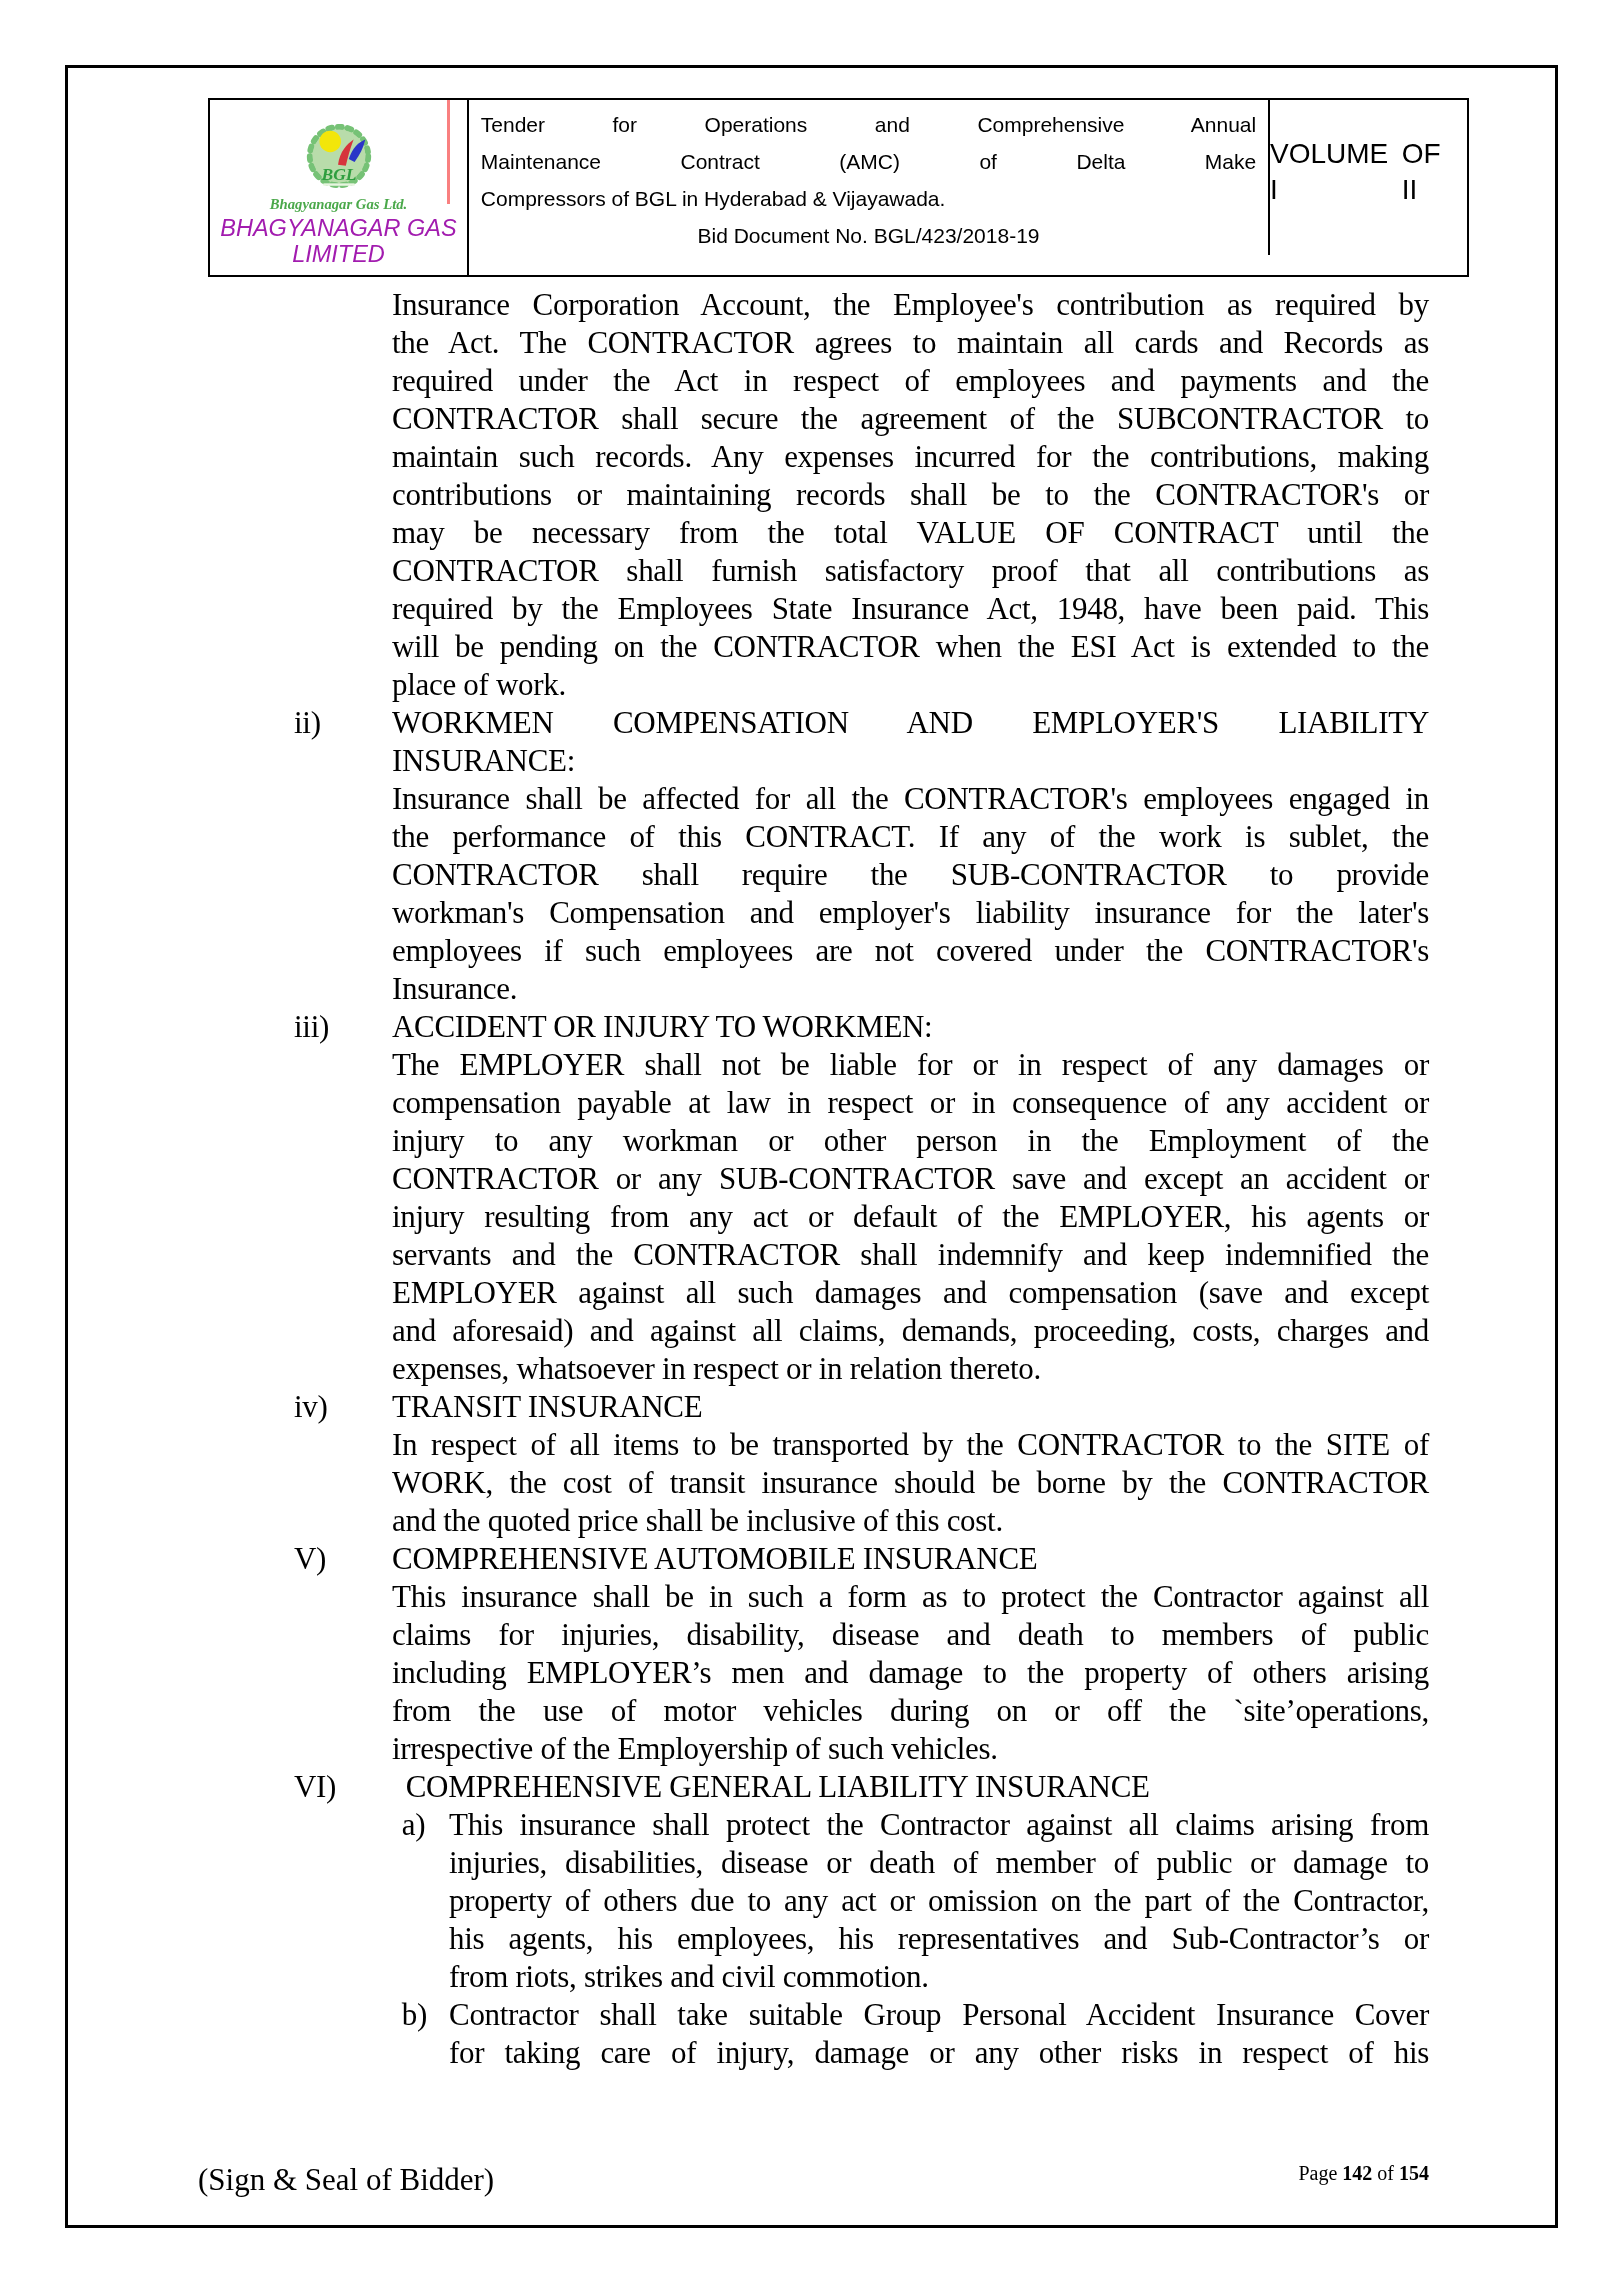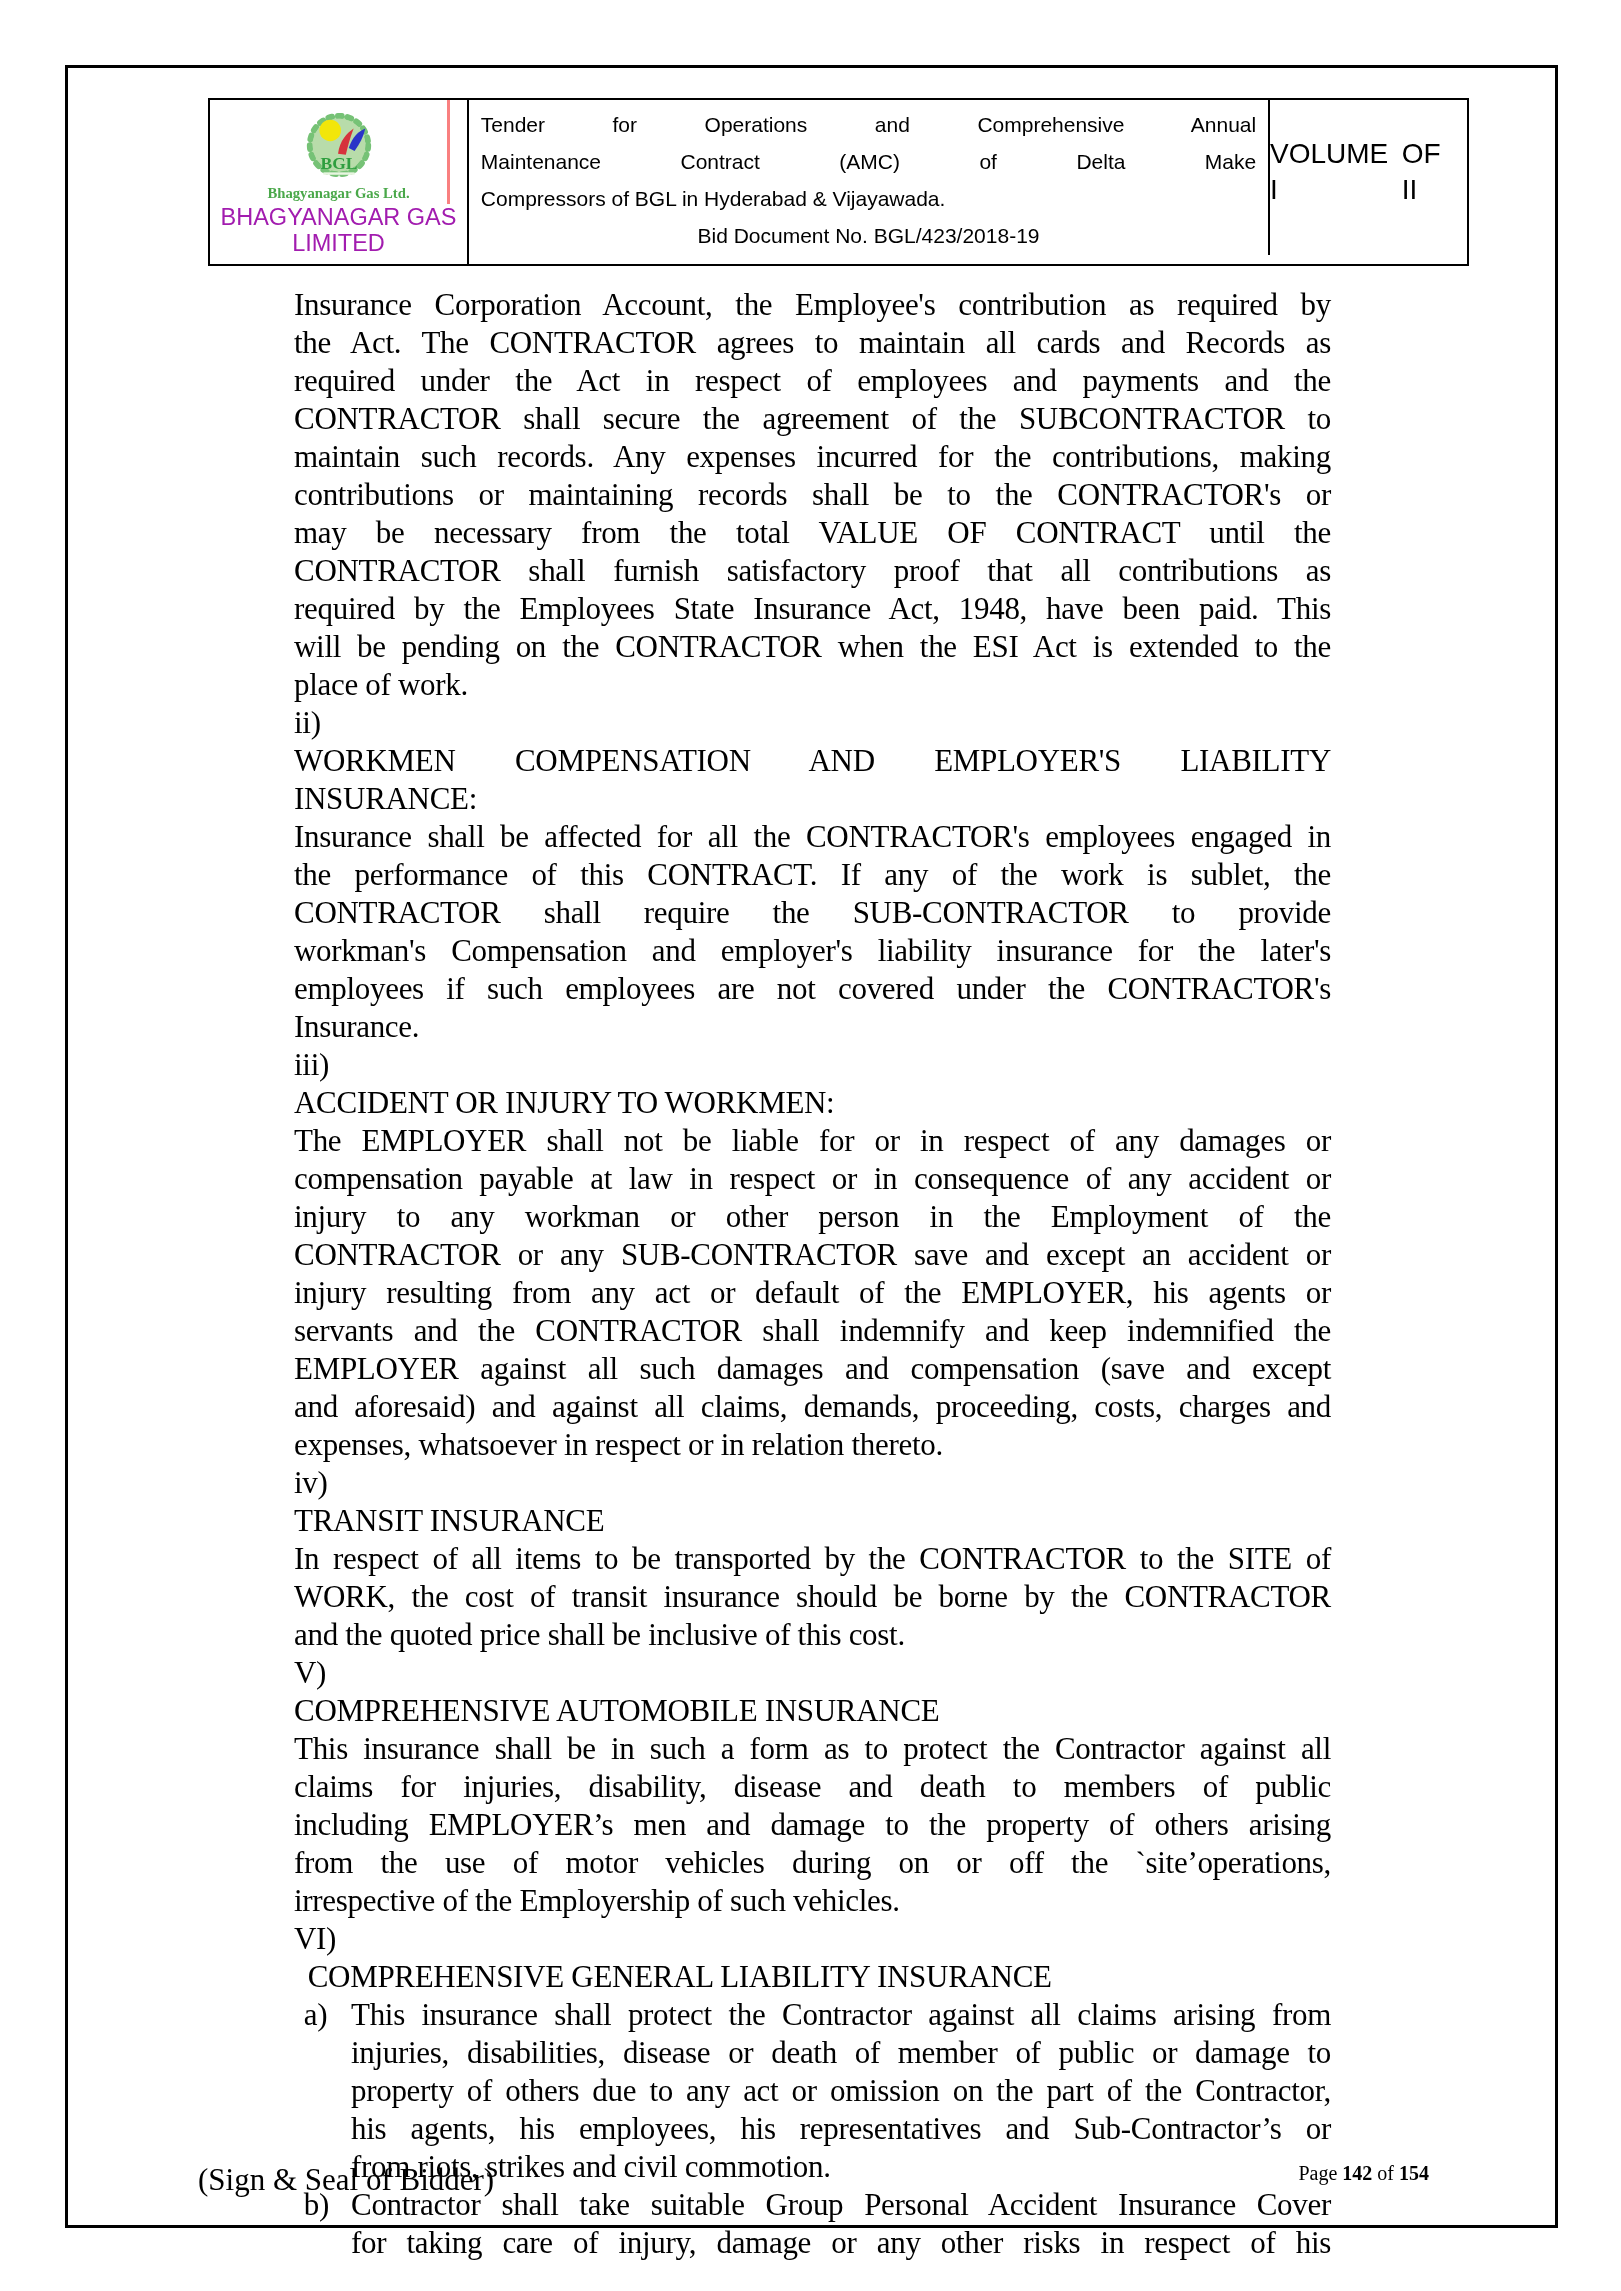"BGL" .cell-logo { font-style: none -> italic; padding-top: 9px -> 20px }
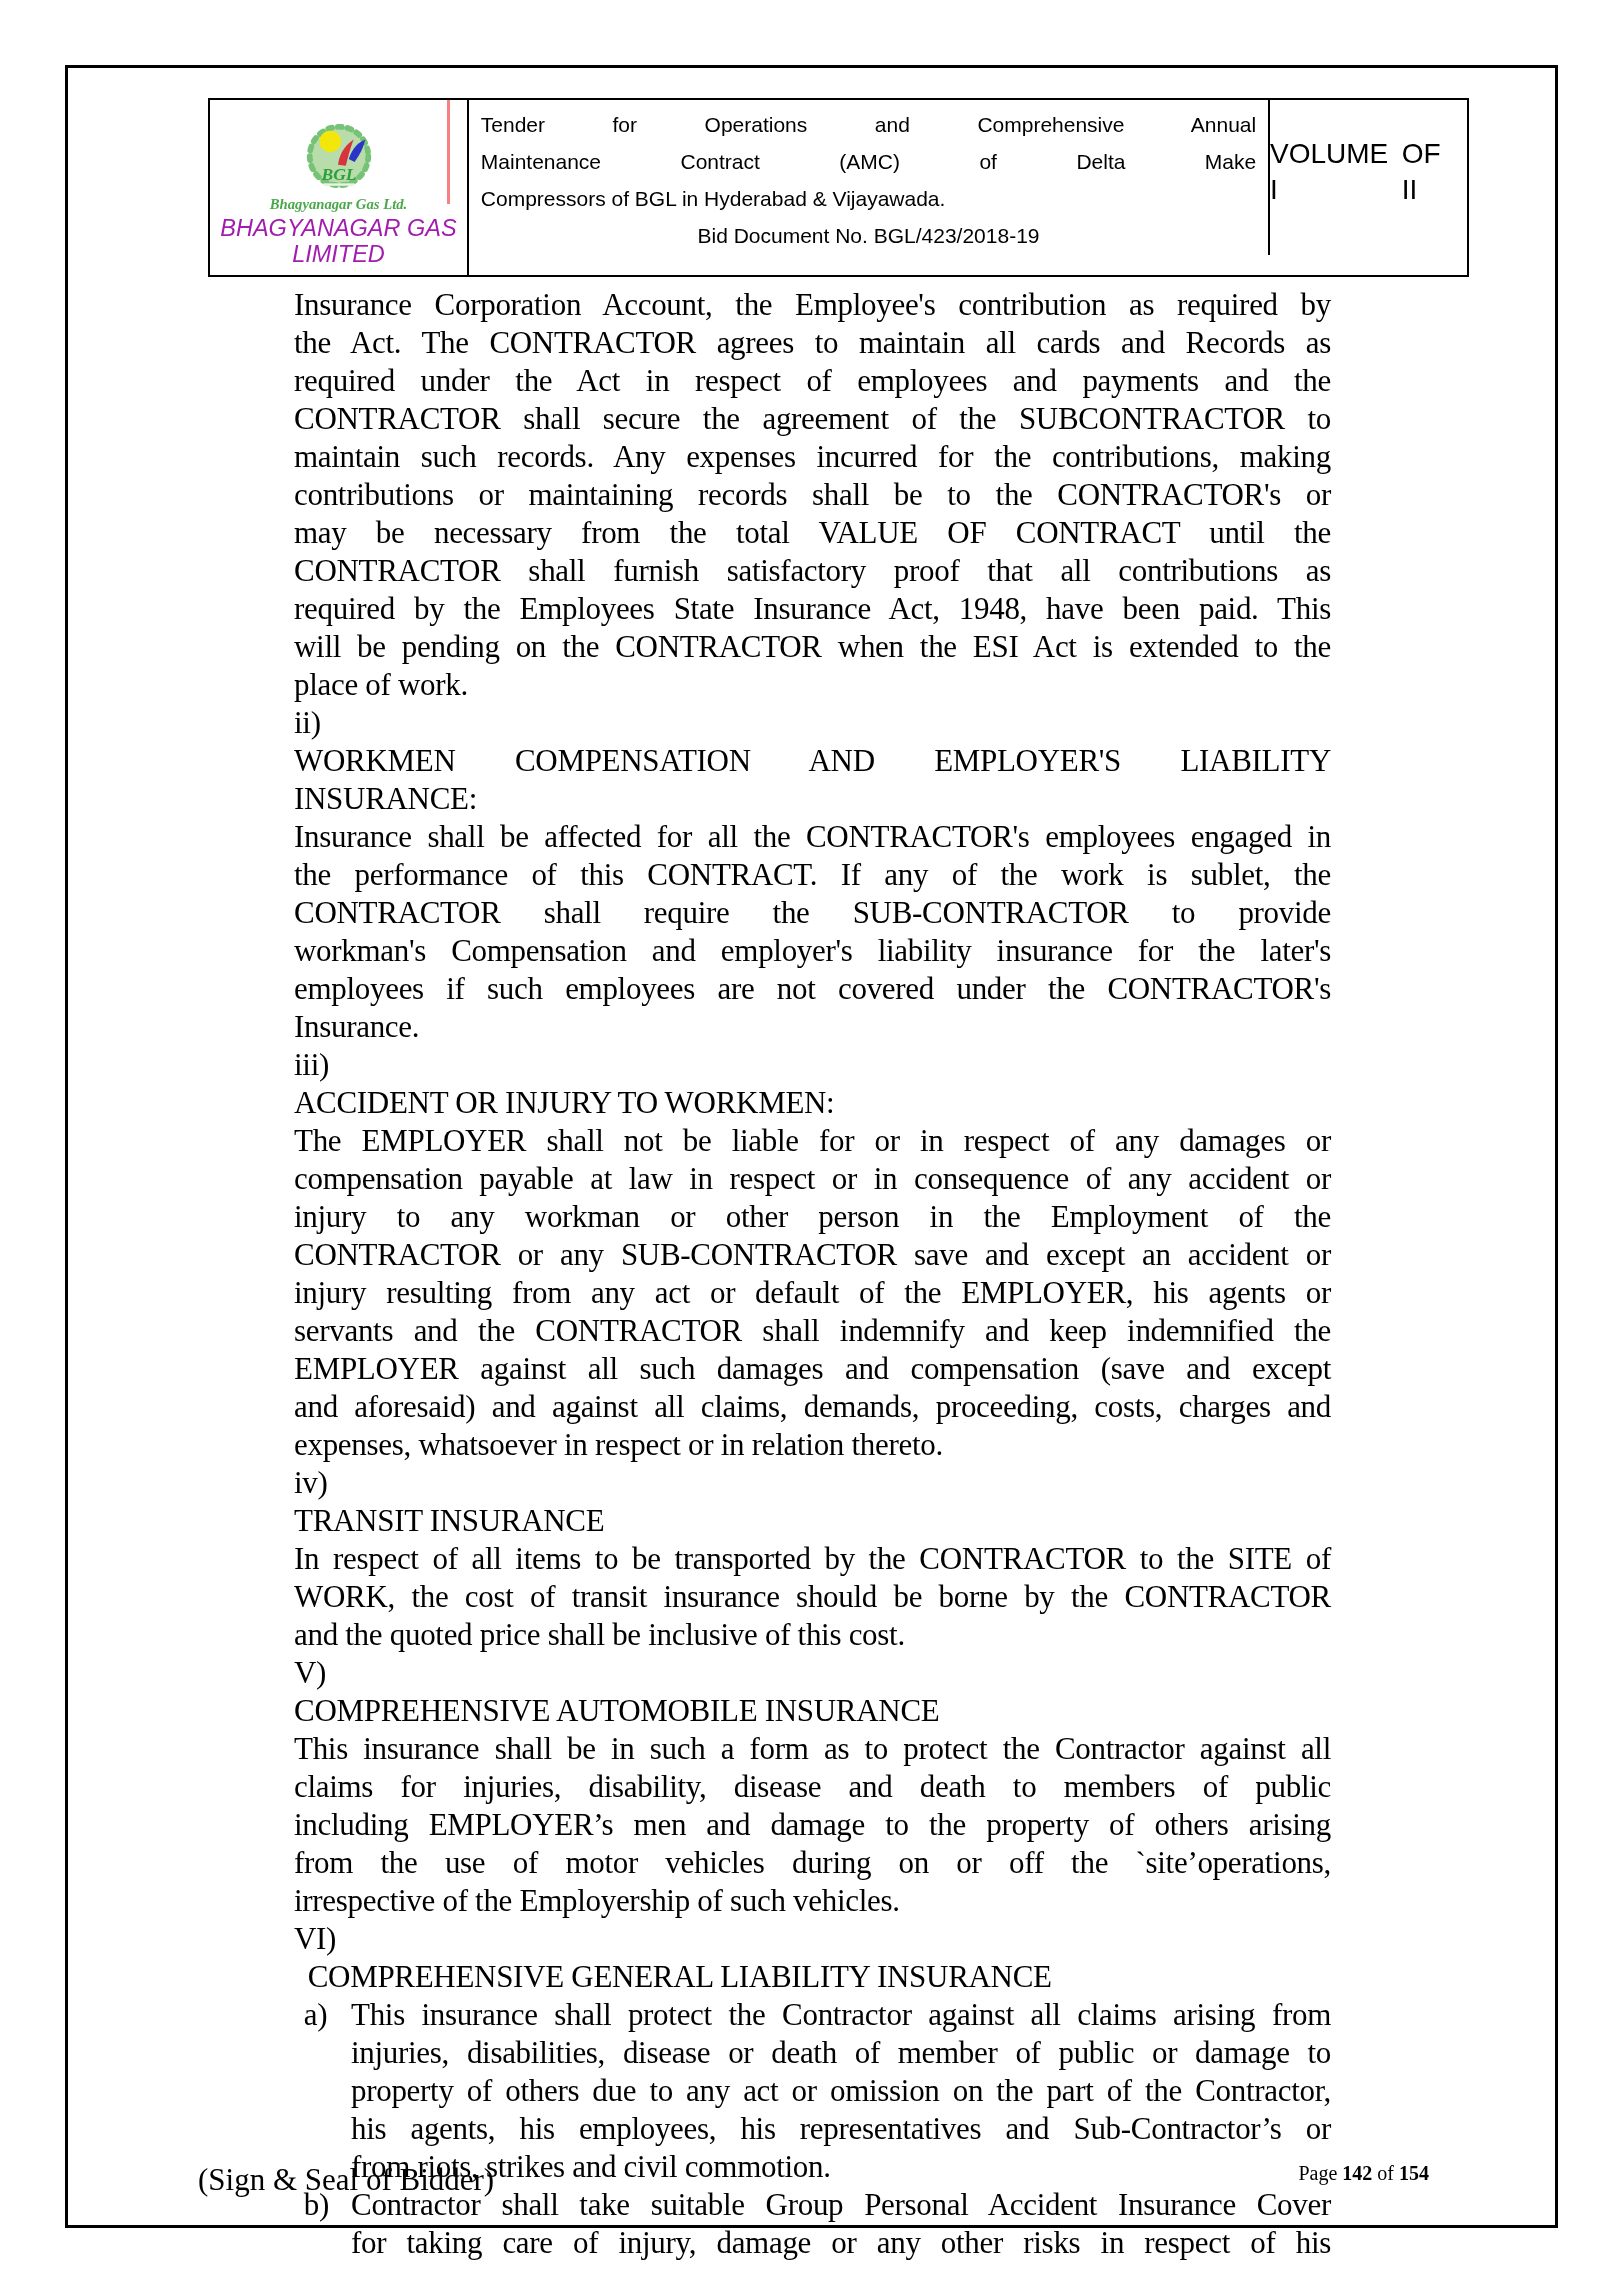"Insurance Corporation Account, the" .section { flex-direction: column -> none }
